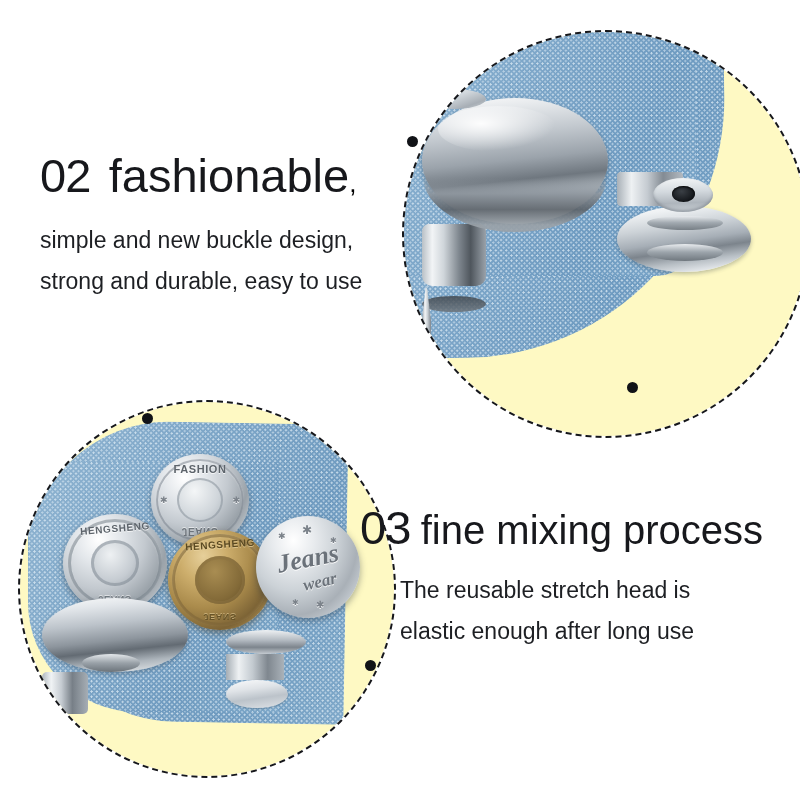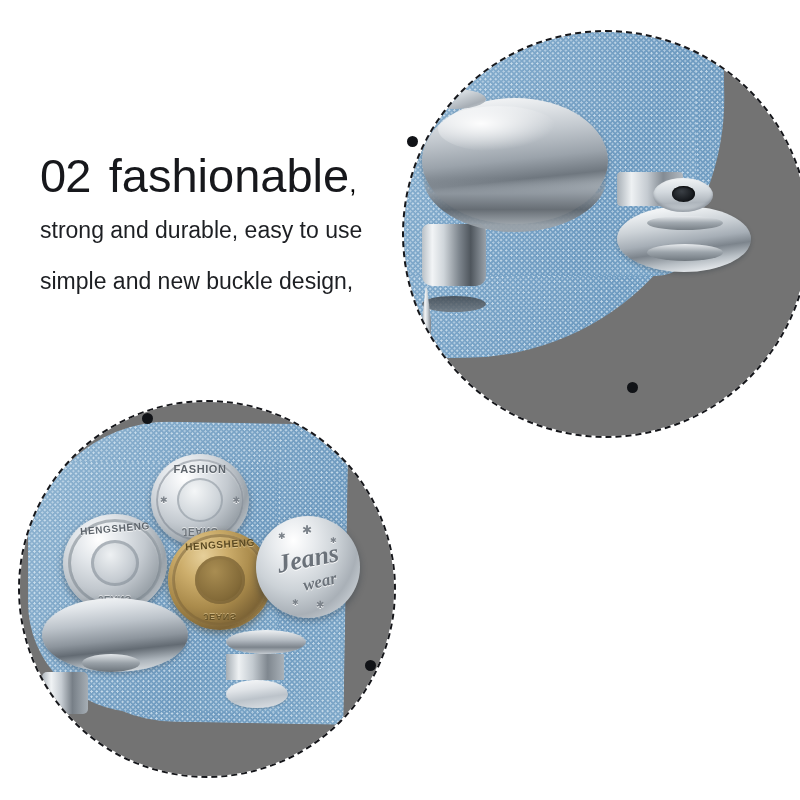"strong and durable, easy to" div.sub { order: before "simple and new buckle design," -> after "simple and new buckle design," }
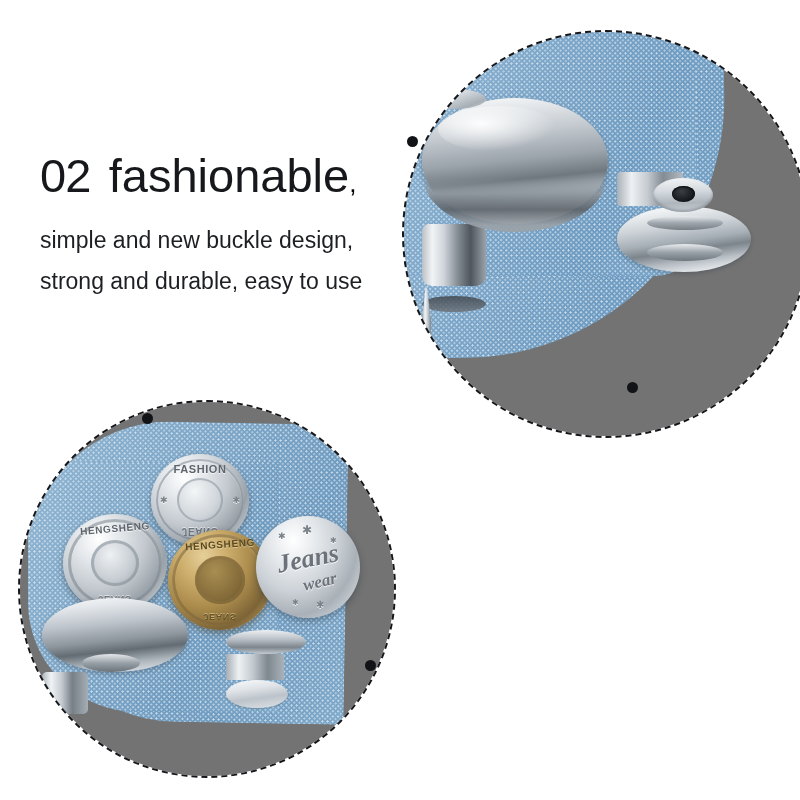"FASHION" .photo-clip { background: #737373 -> #fef9c3 }
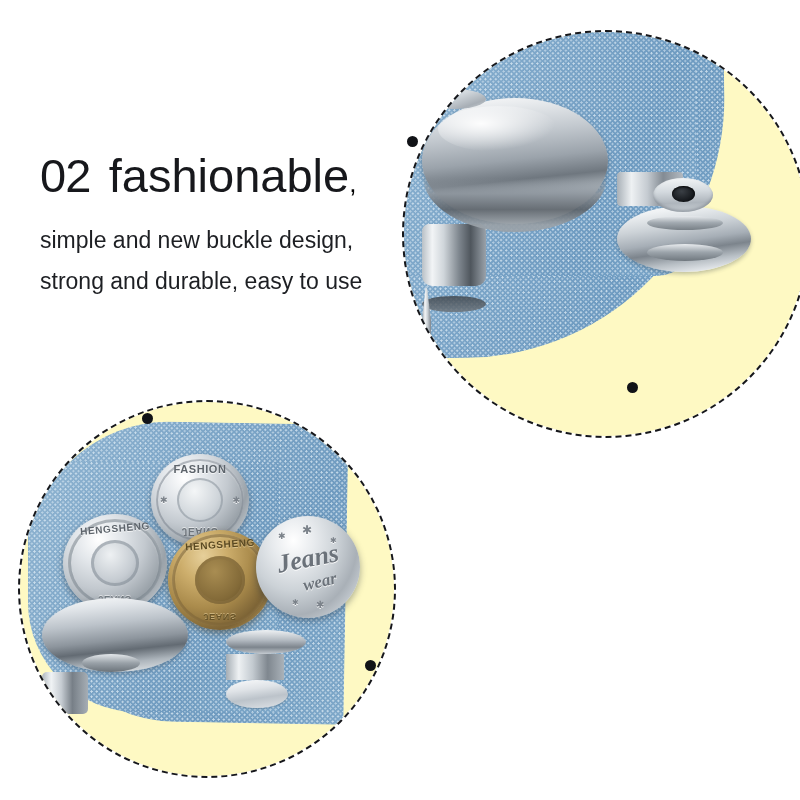"03 fine mixing process" div.blk { html: none -> <div> <div> <span>03</span> <span>fine mixing process</span> </div> <div>The reusable stretch head is</div> <div>elastic enough after long use</div> </div> }
